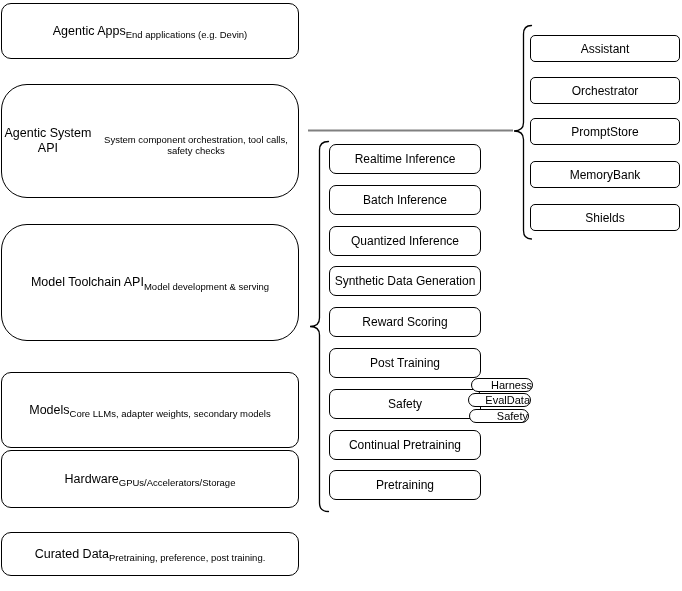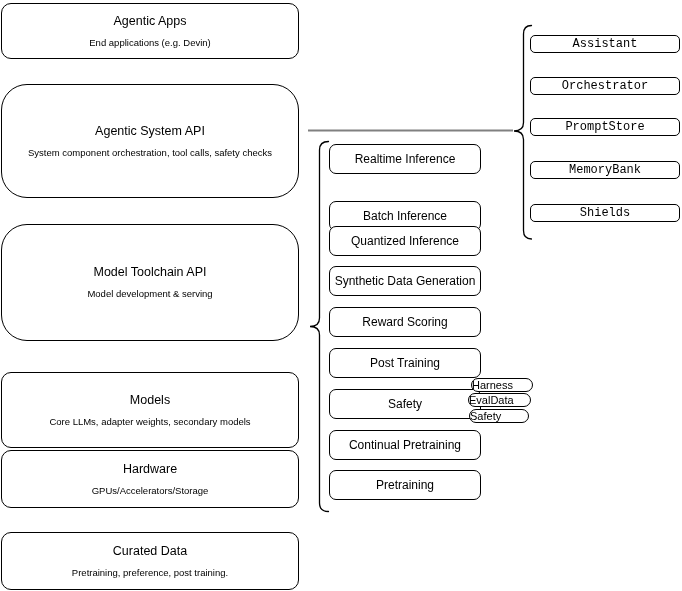"Agentic Apps" .node { flex-direction: column -> row }
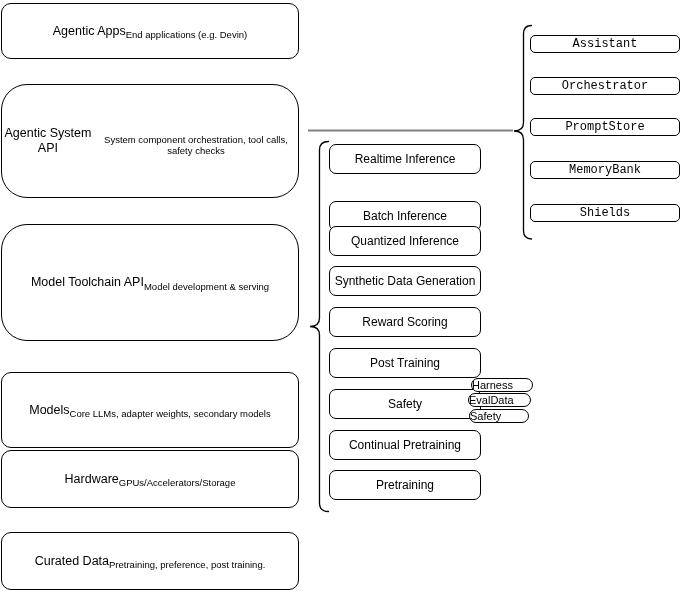"Assistant" .rbox { font-family: Liberation Mono, monospace -> none; height: 18px -> 27px }
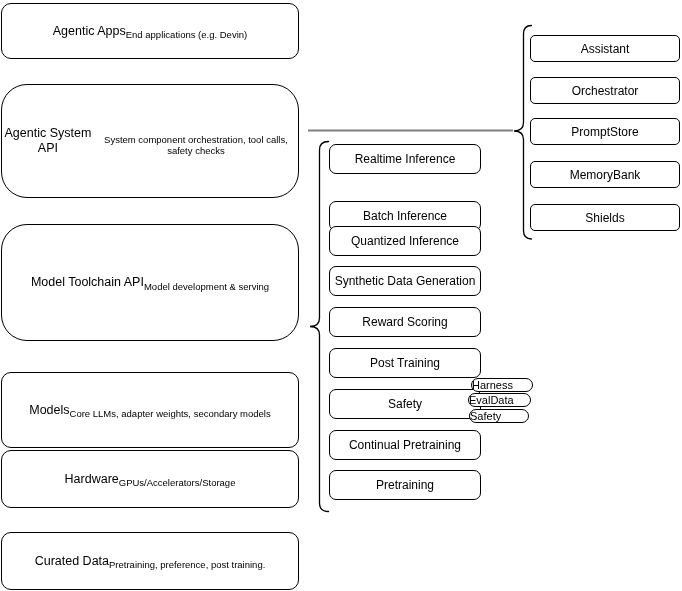"Batch Inference" div.node { top: 201px -> 185px }
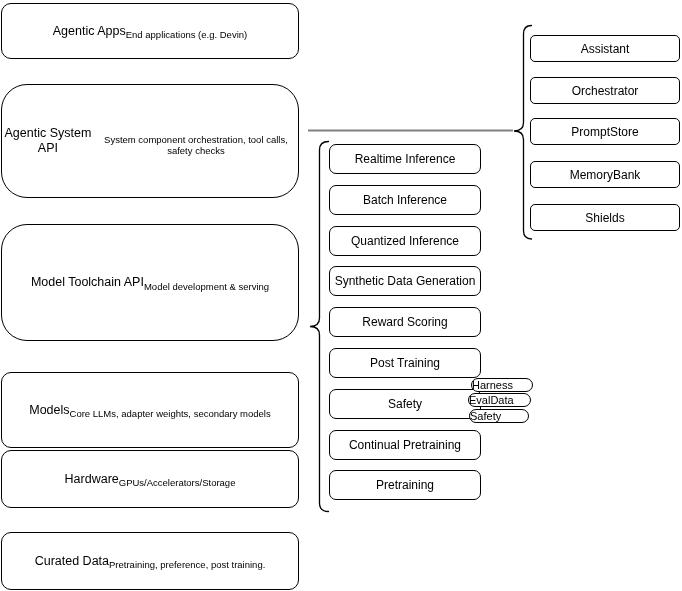"Harness" .pill { justify-content: flex-start -> flex-end }
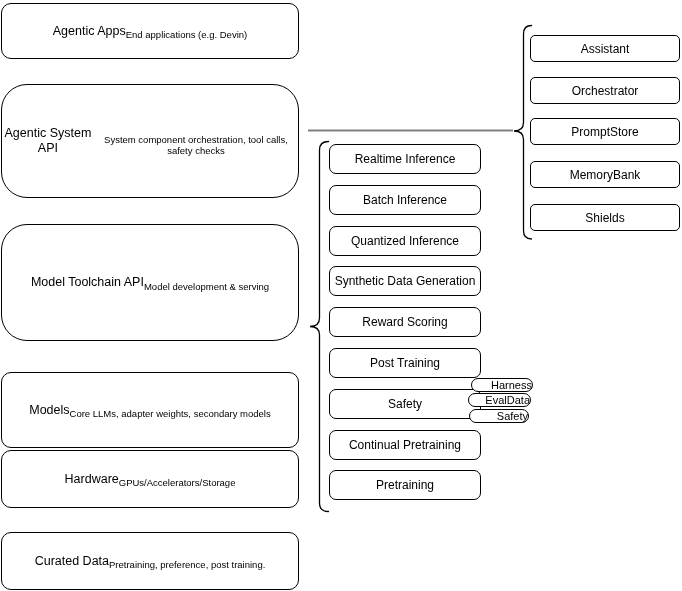"Curated Data" div.node { height: 58px -> 44px }
